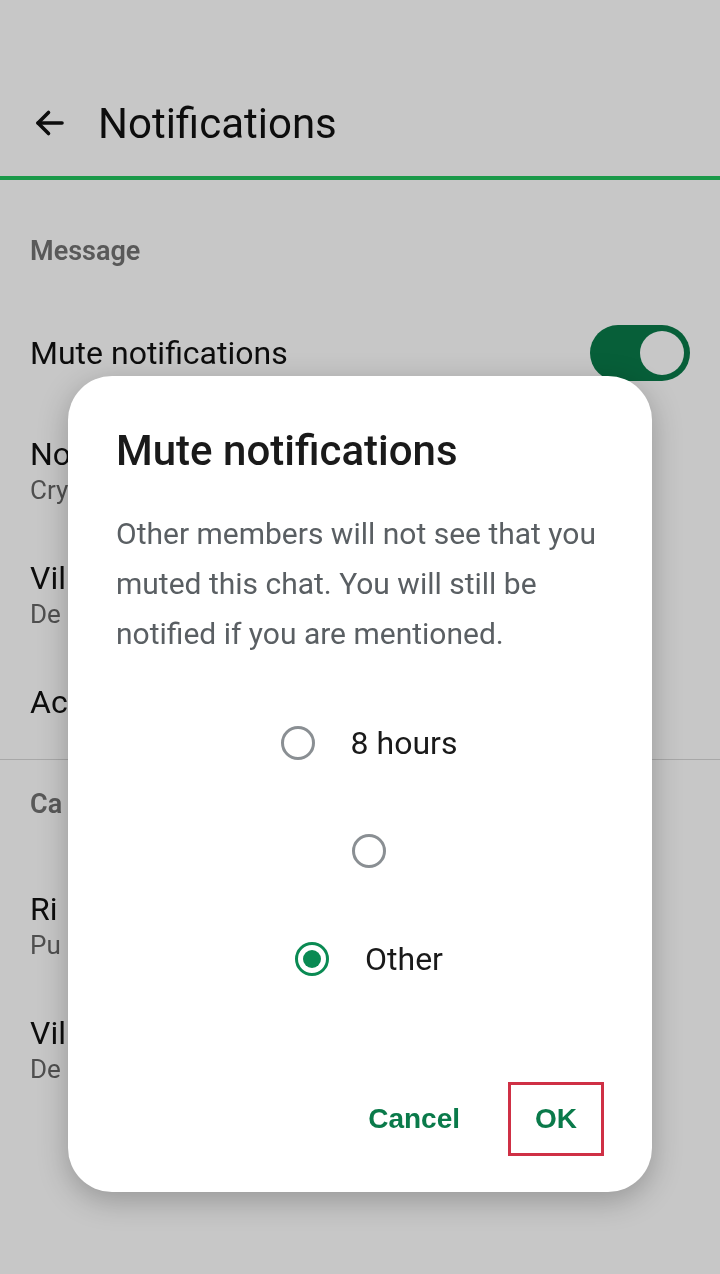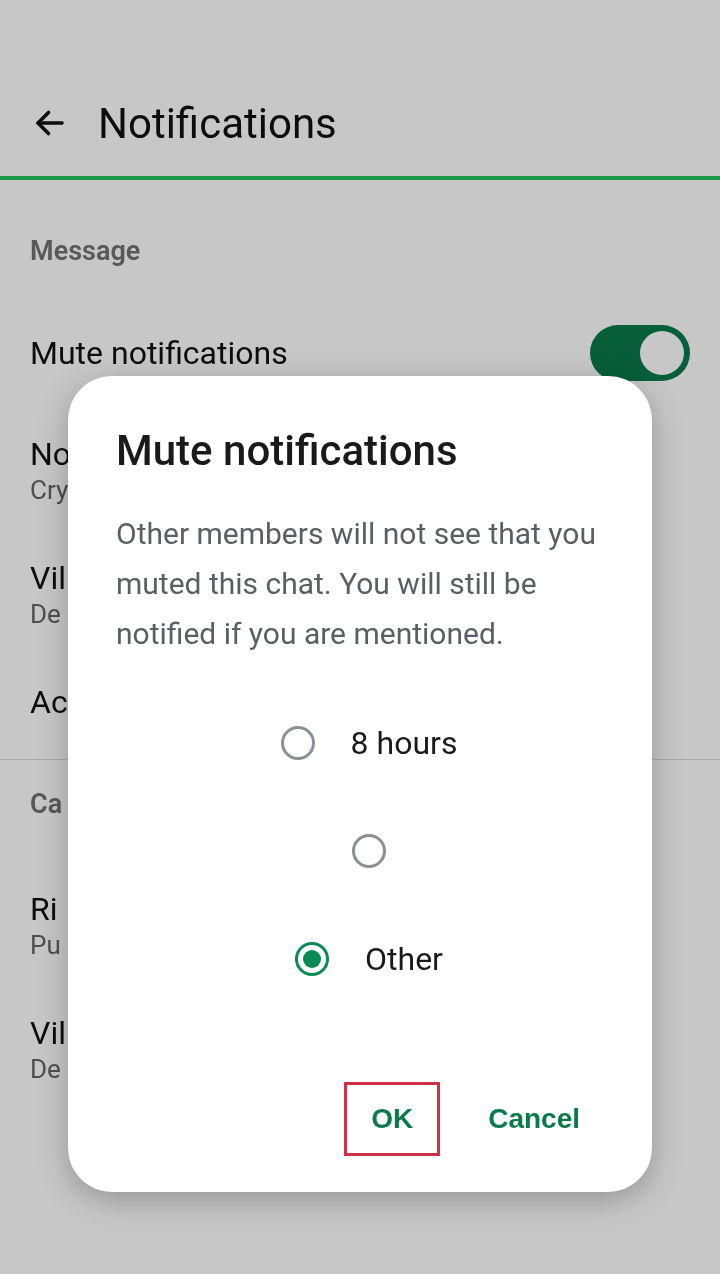"OK" button.dlg-btn { order: before "Cancel" -> after "Cancel" }
